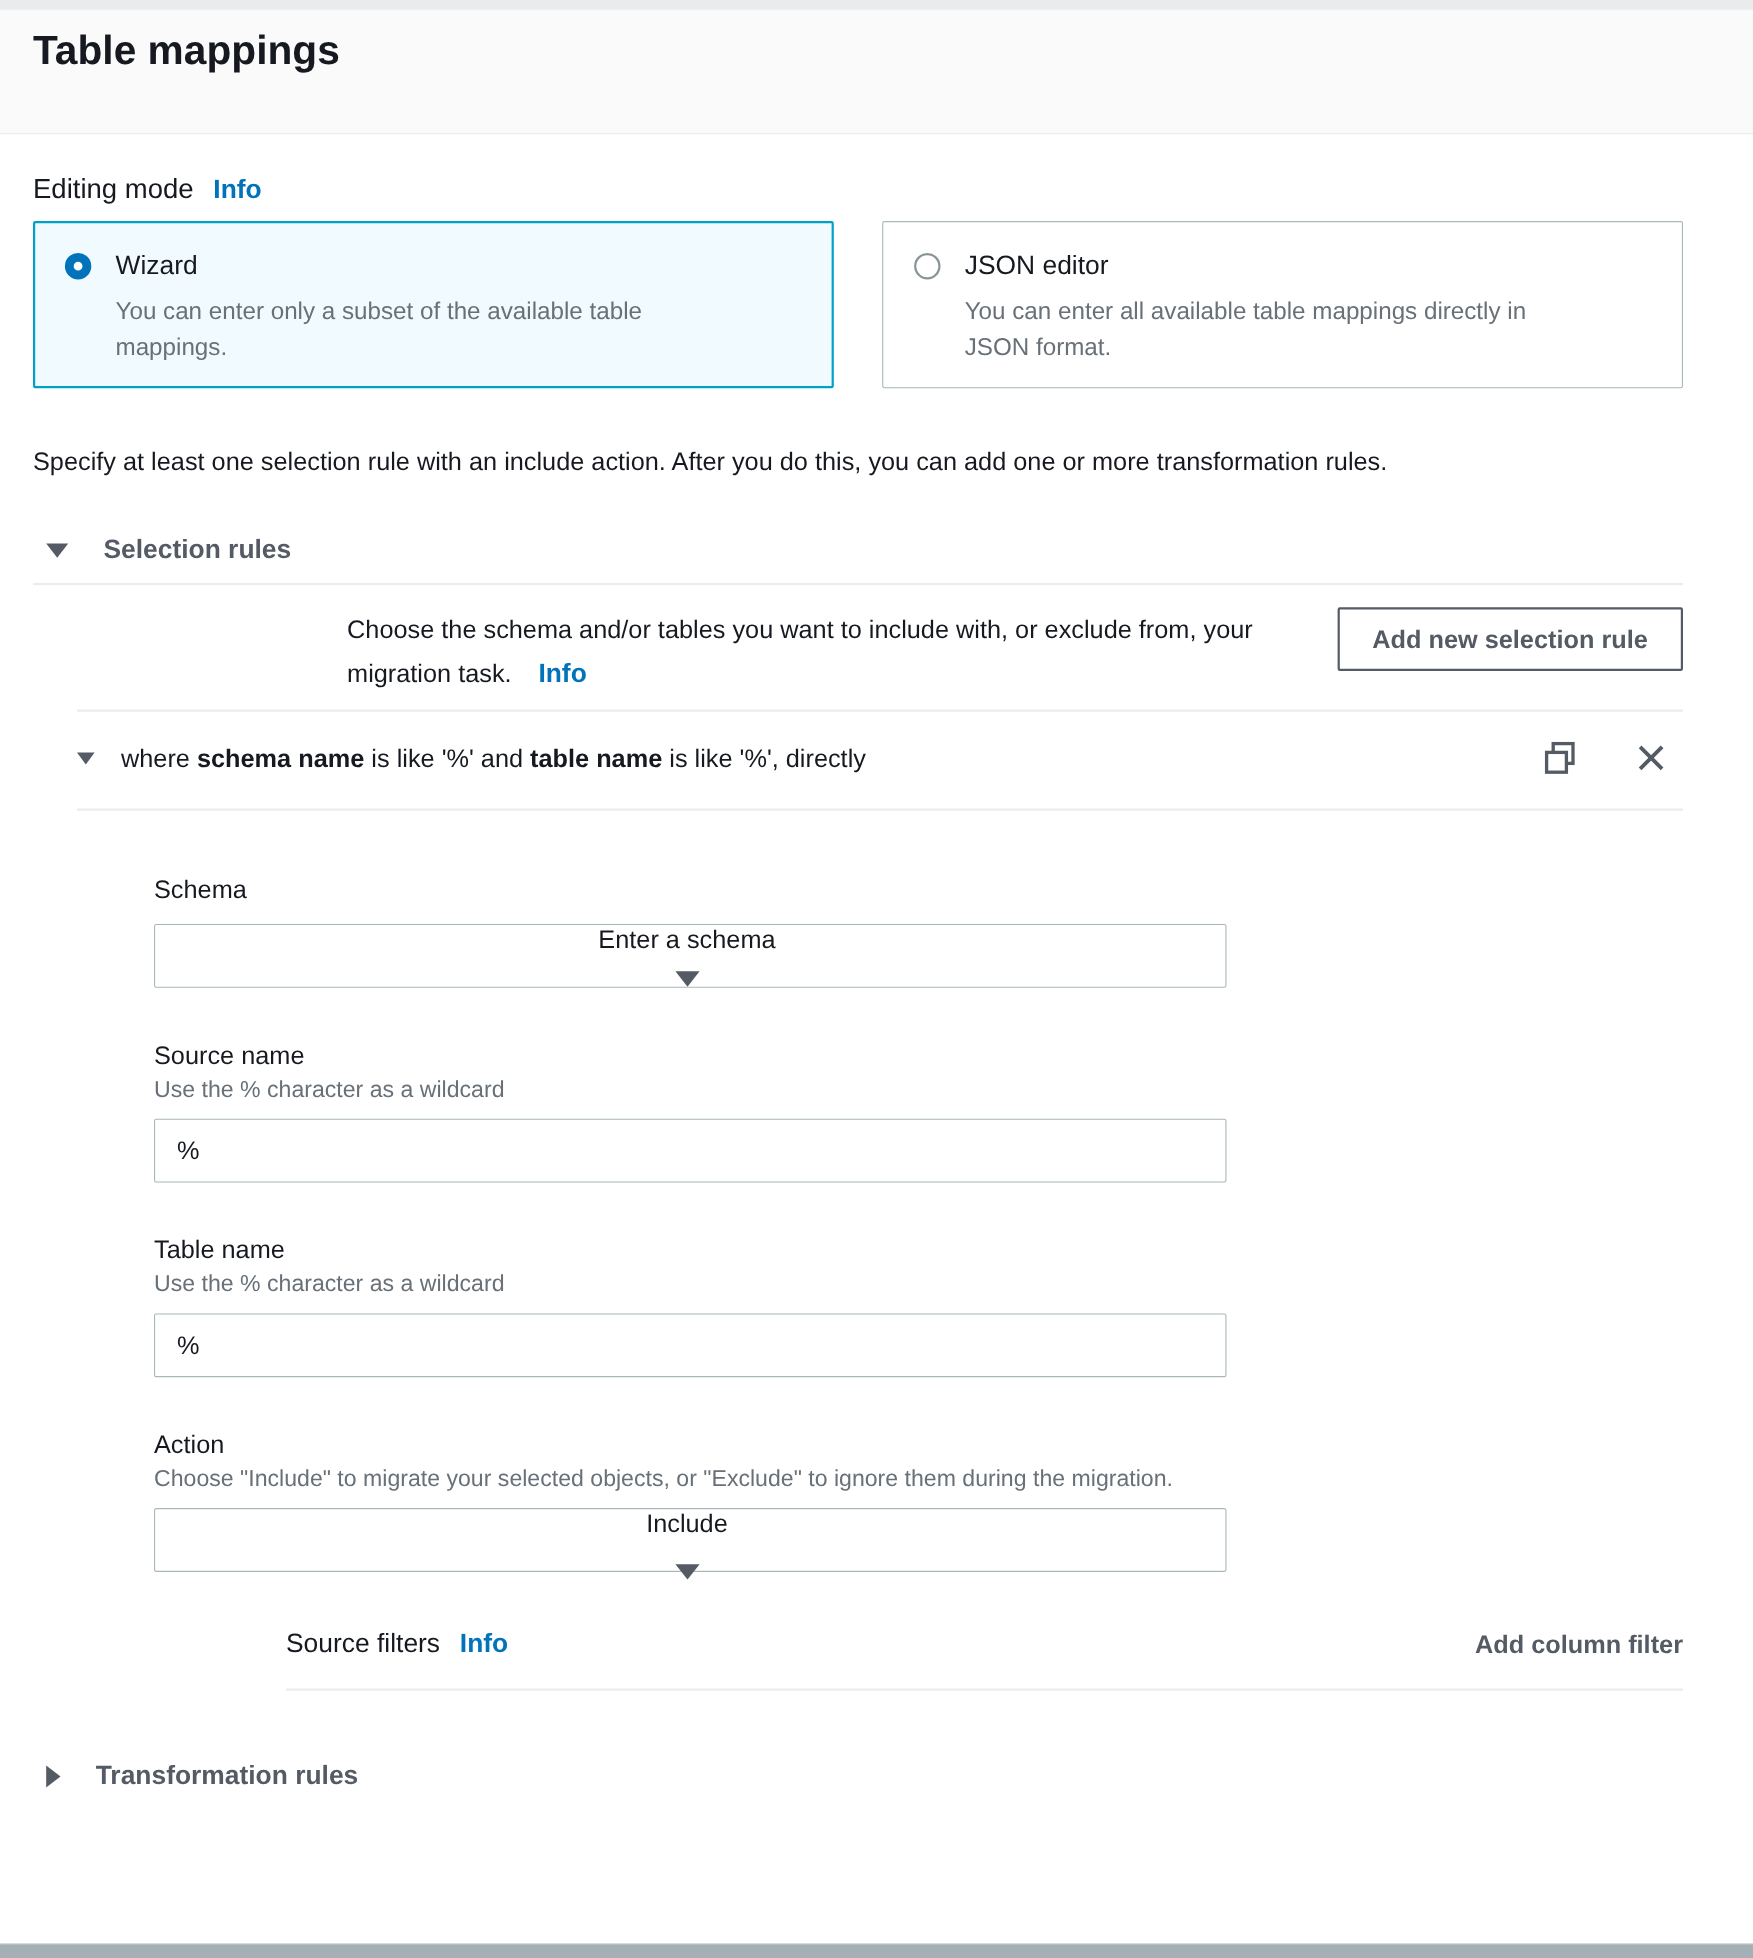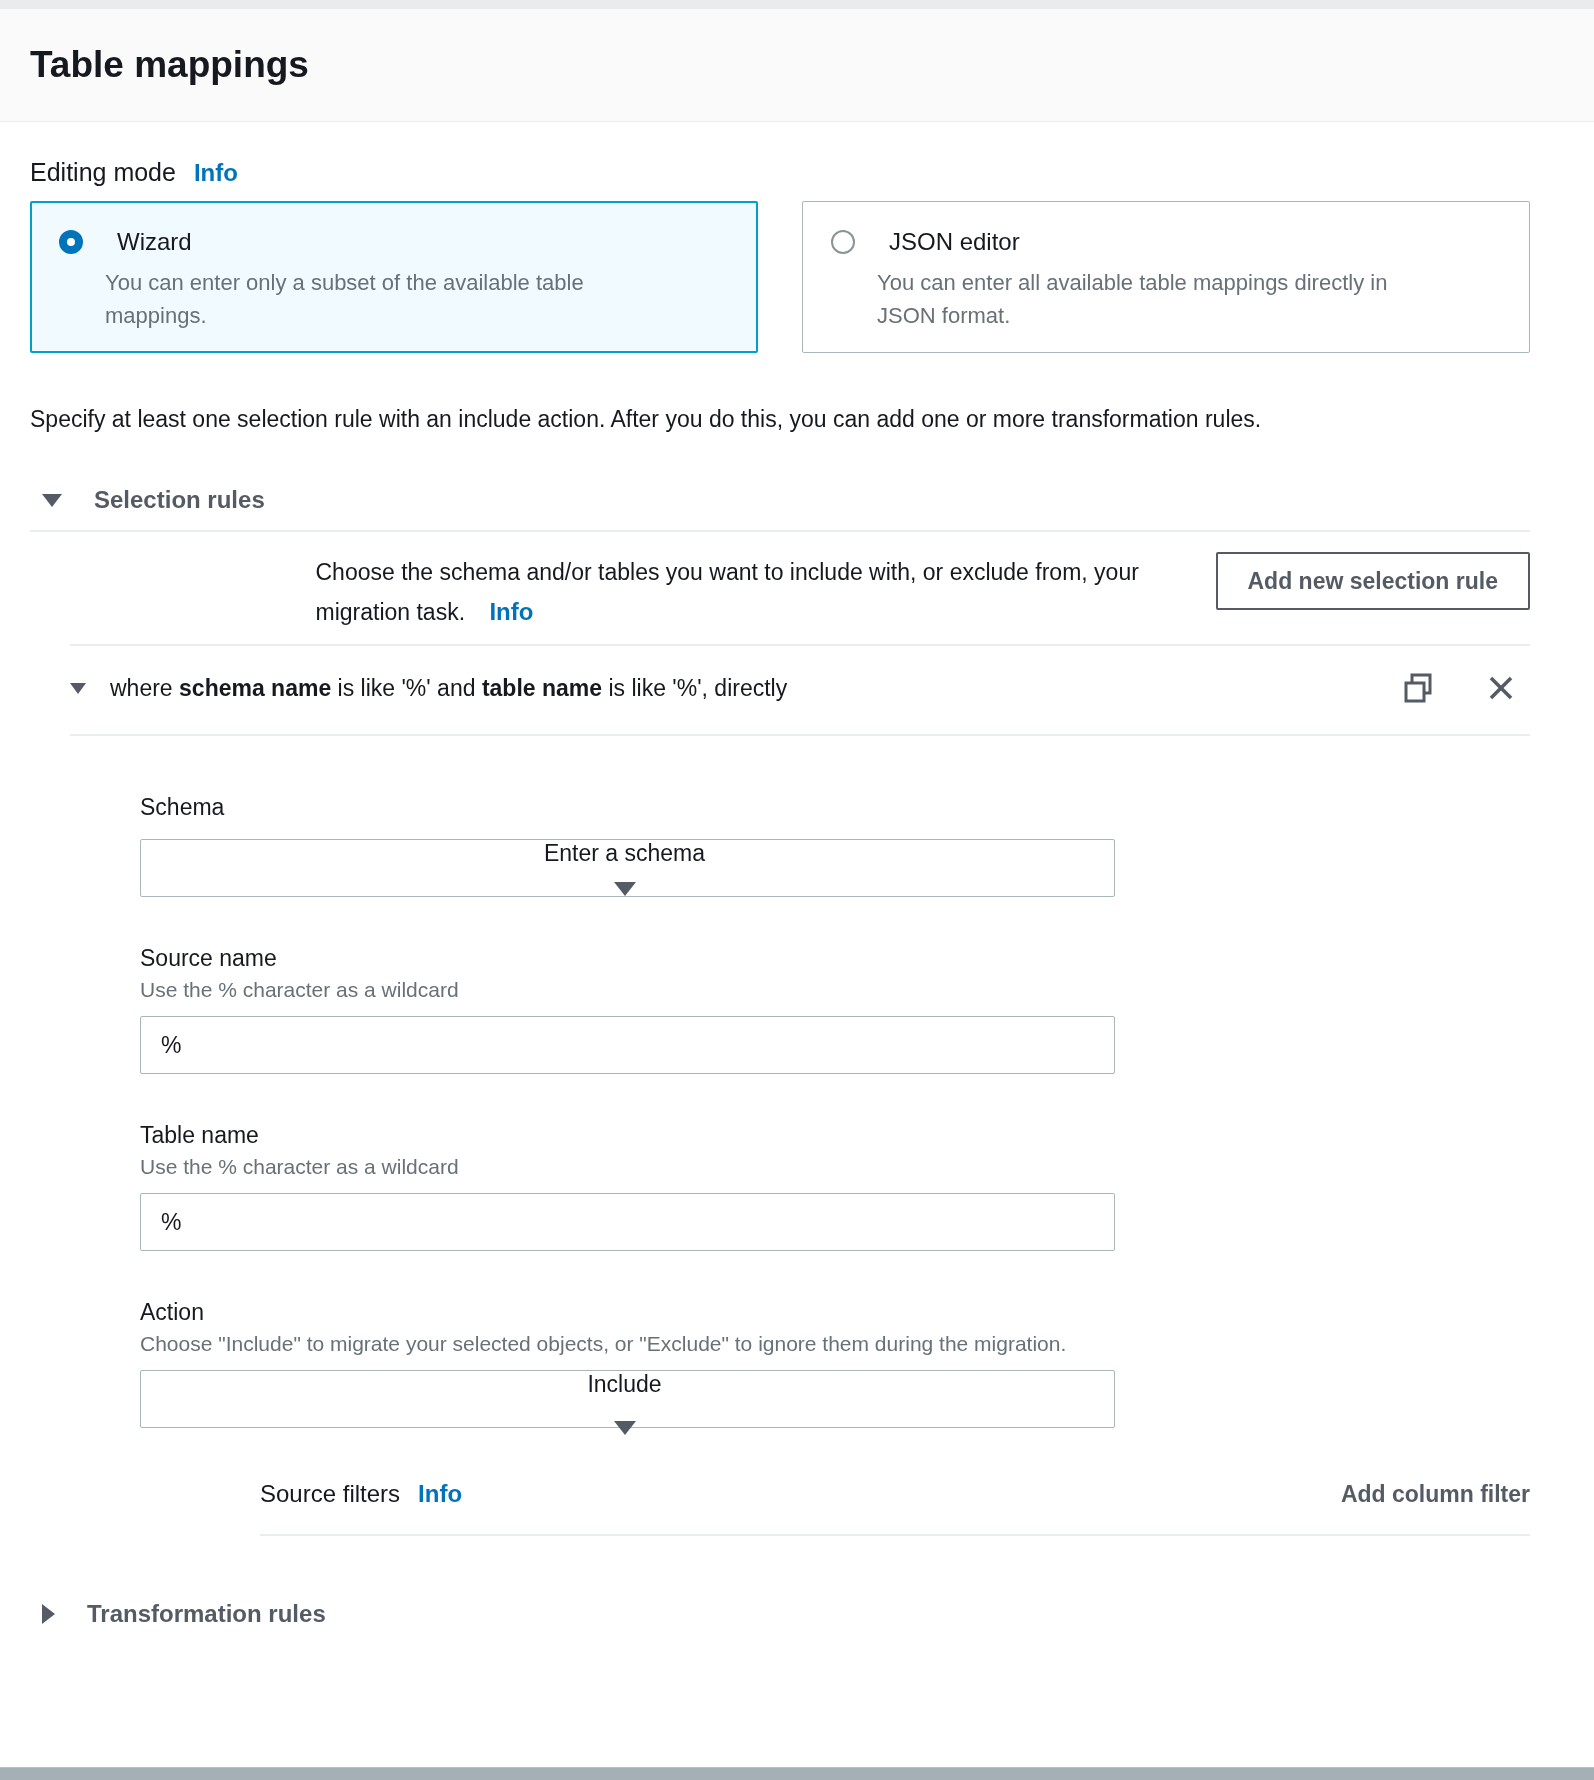"Table mappings" .panel-header { align-items: center -> flex-start; padding: 0 30px -> 16px 30px }
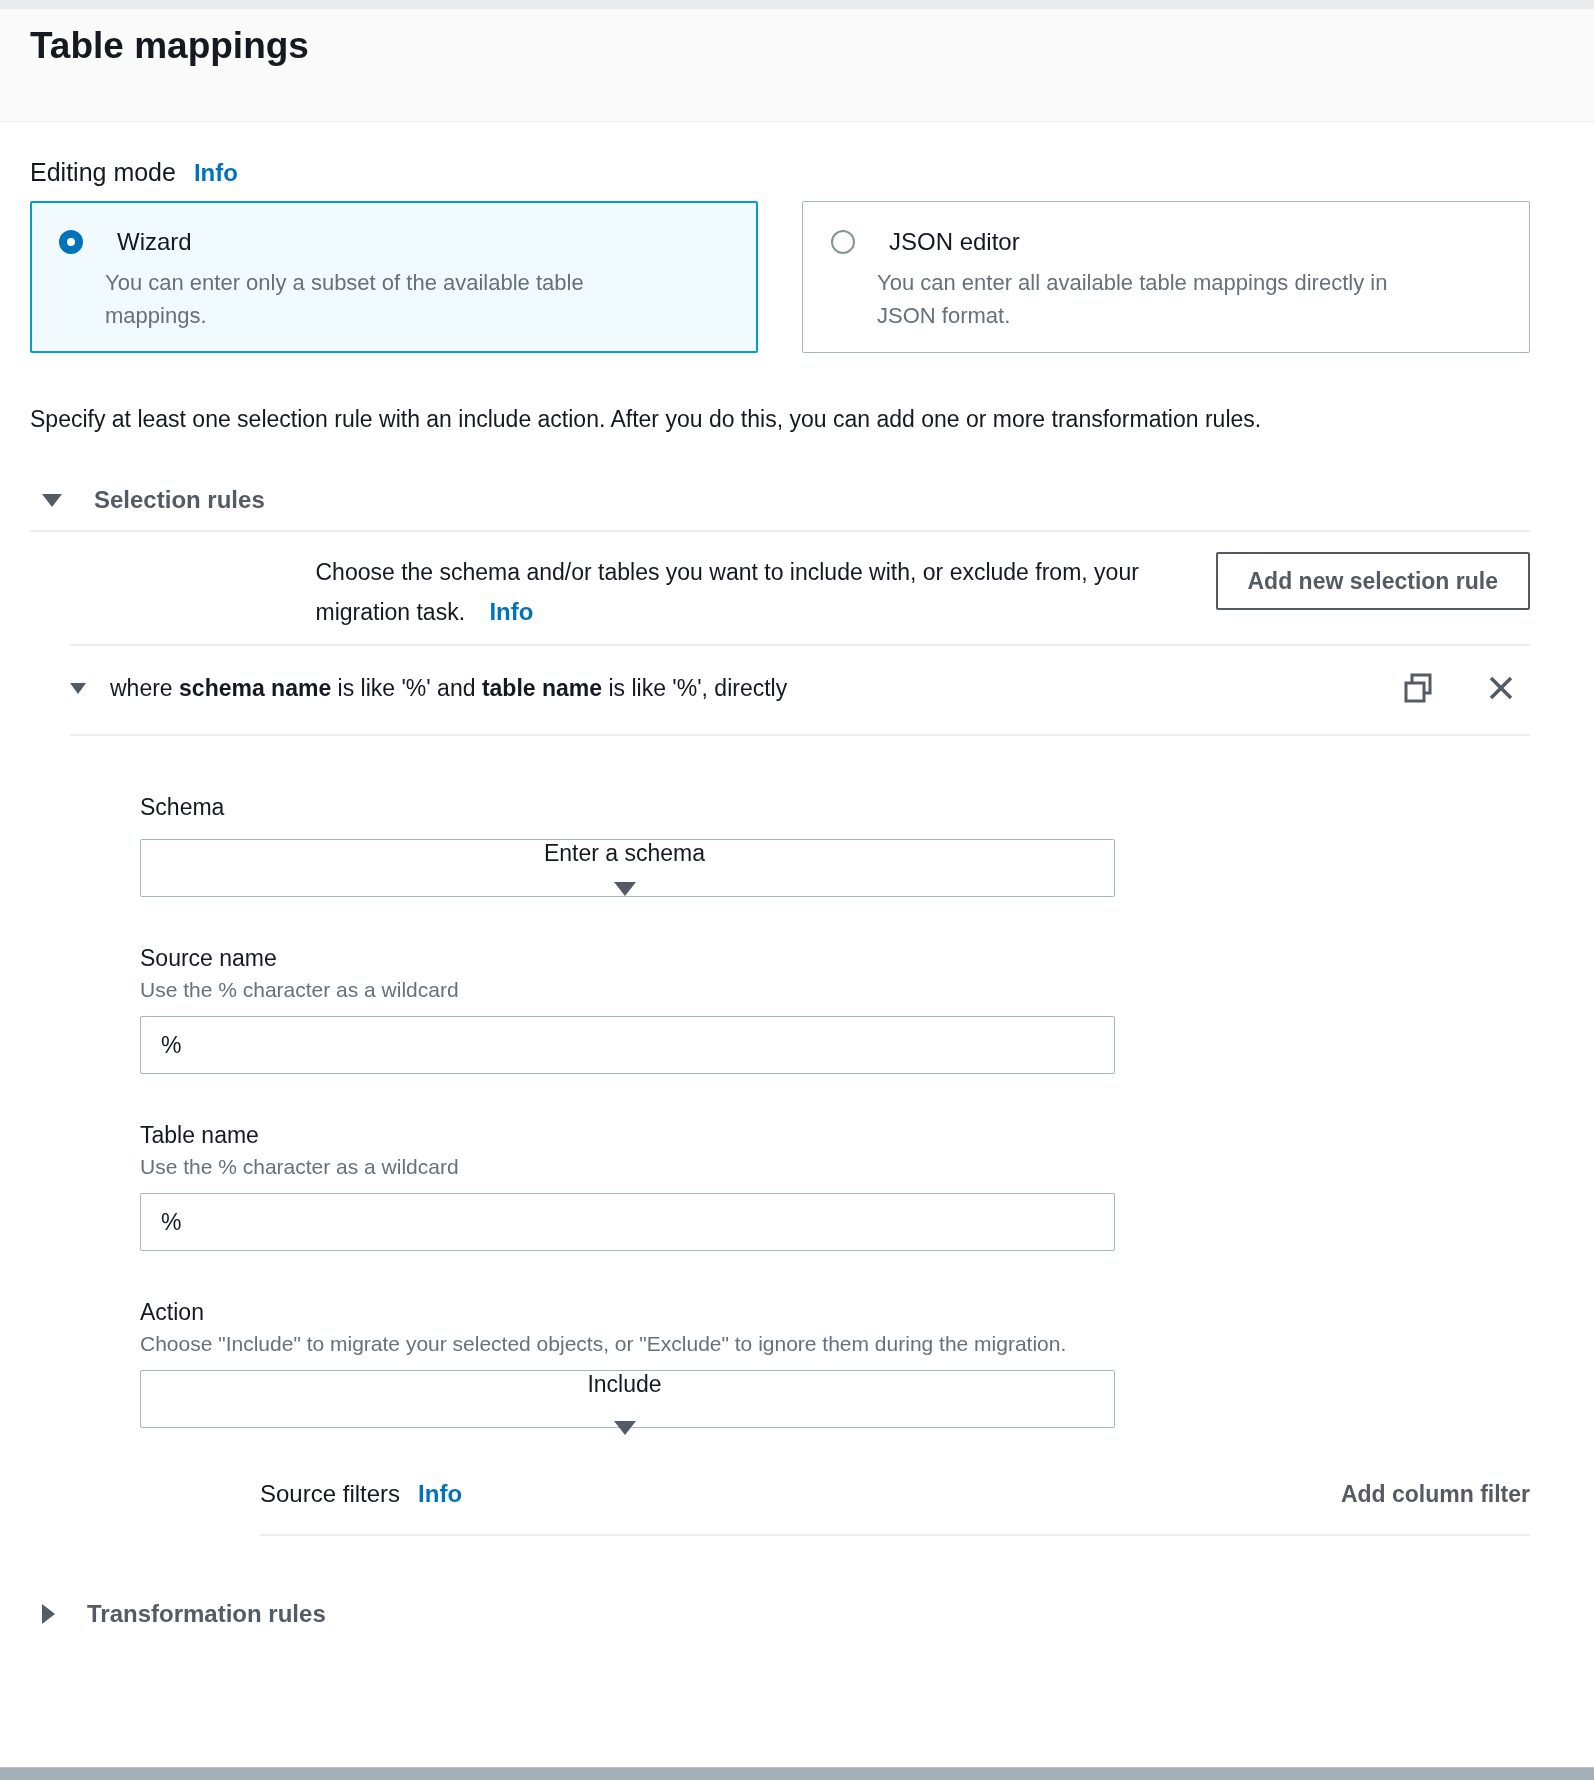"Wizard" .card-head { gap: 34px -> 22px }
